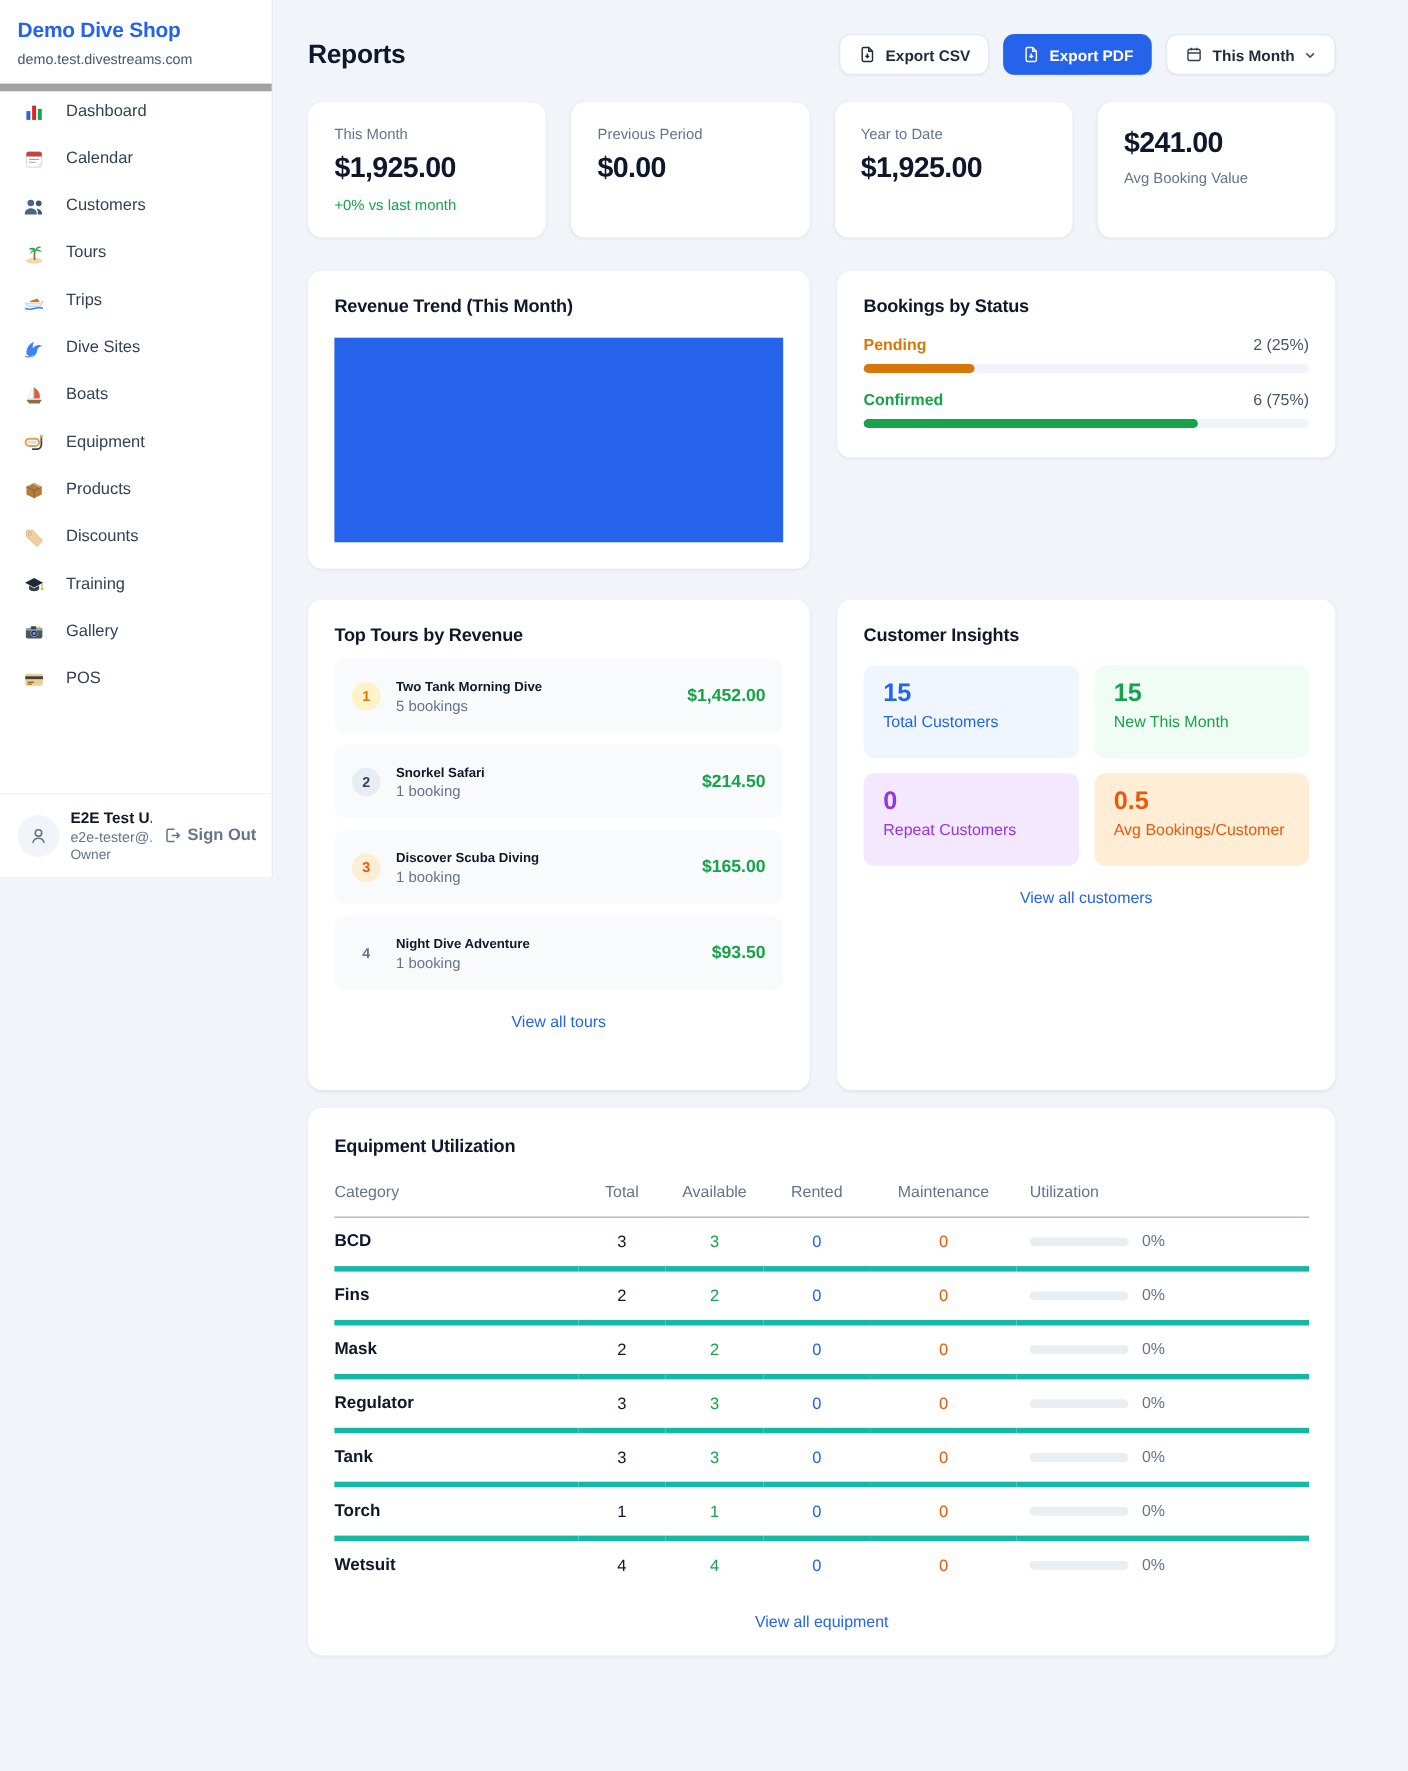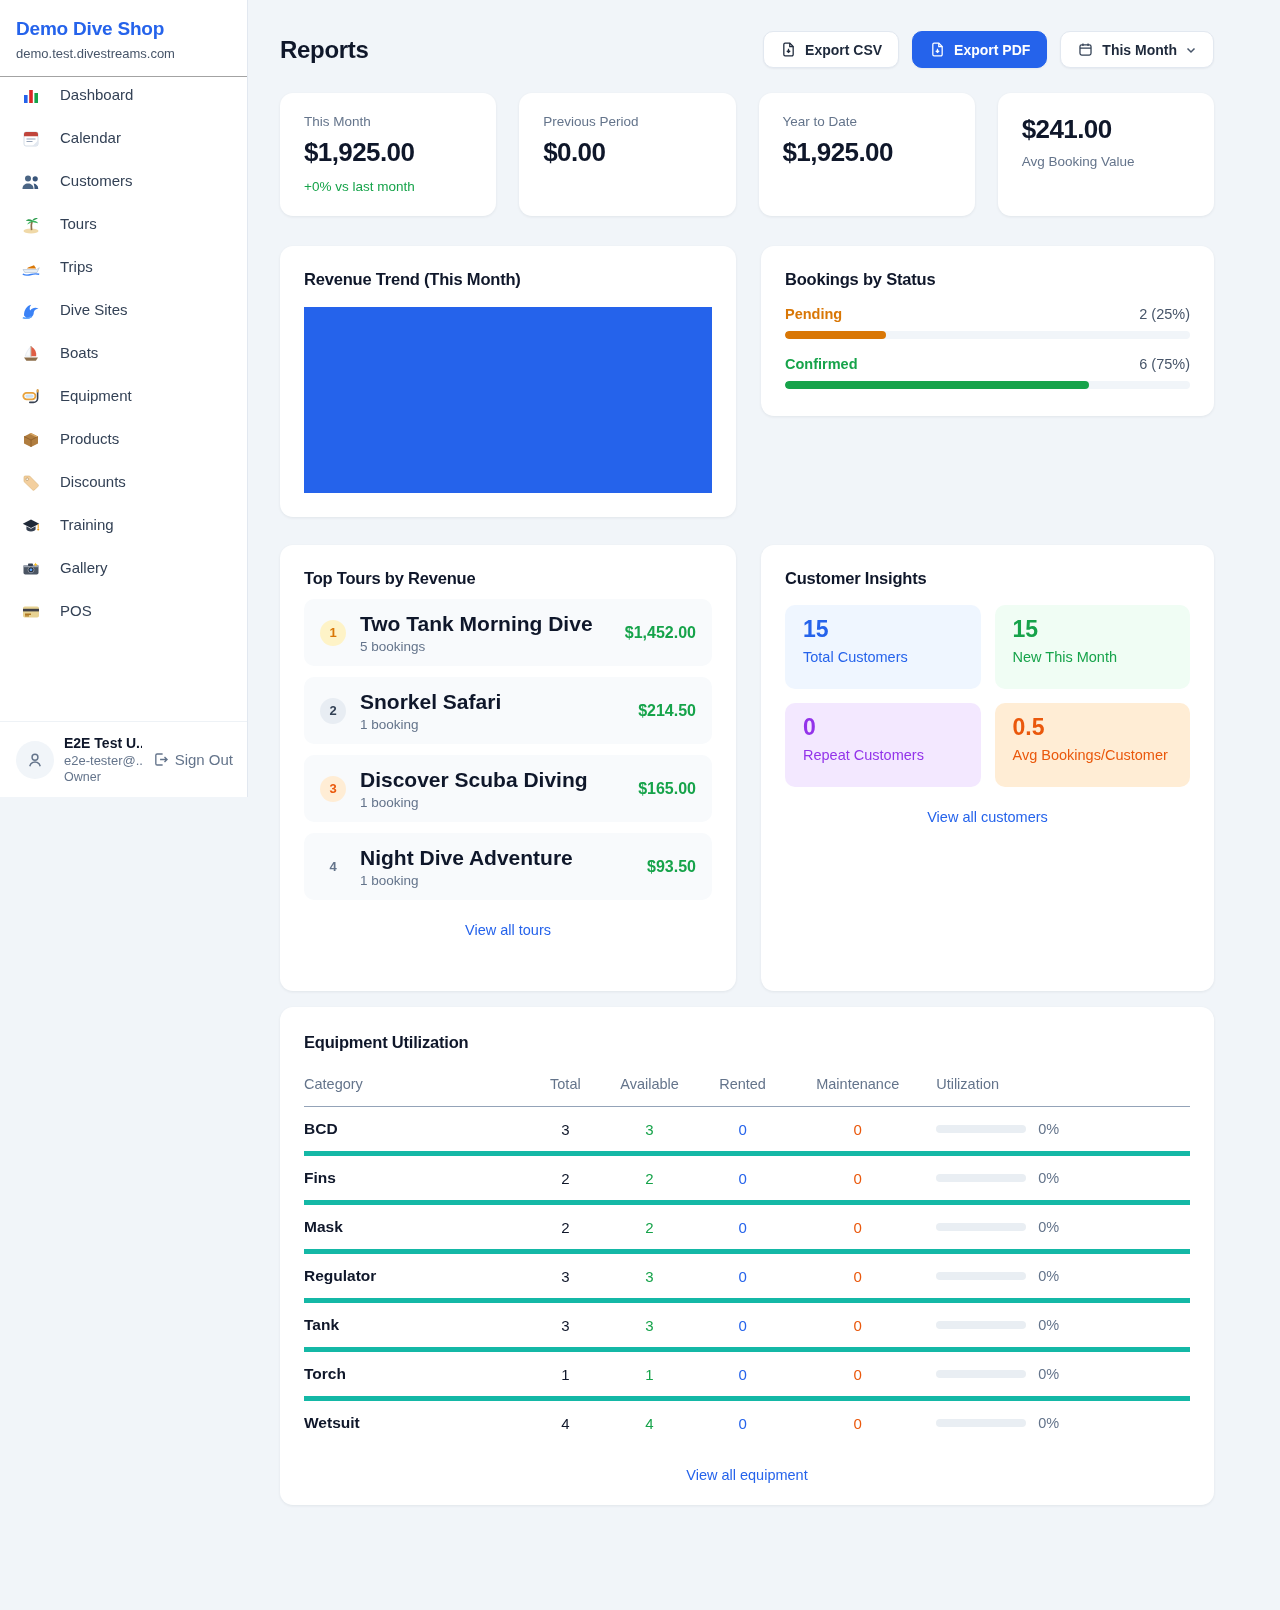"Demo Dive Shop" .brand { border-bottom: 1px solid #a3a3a3 -> 7px solid #a3a3a3 }
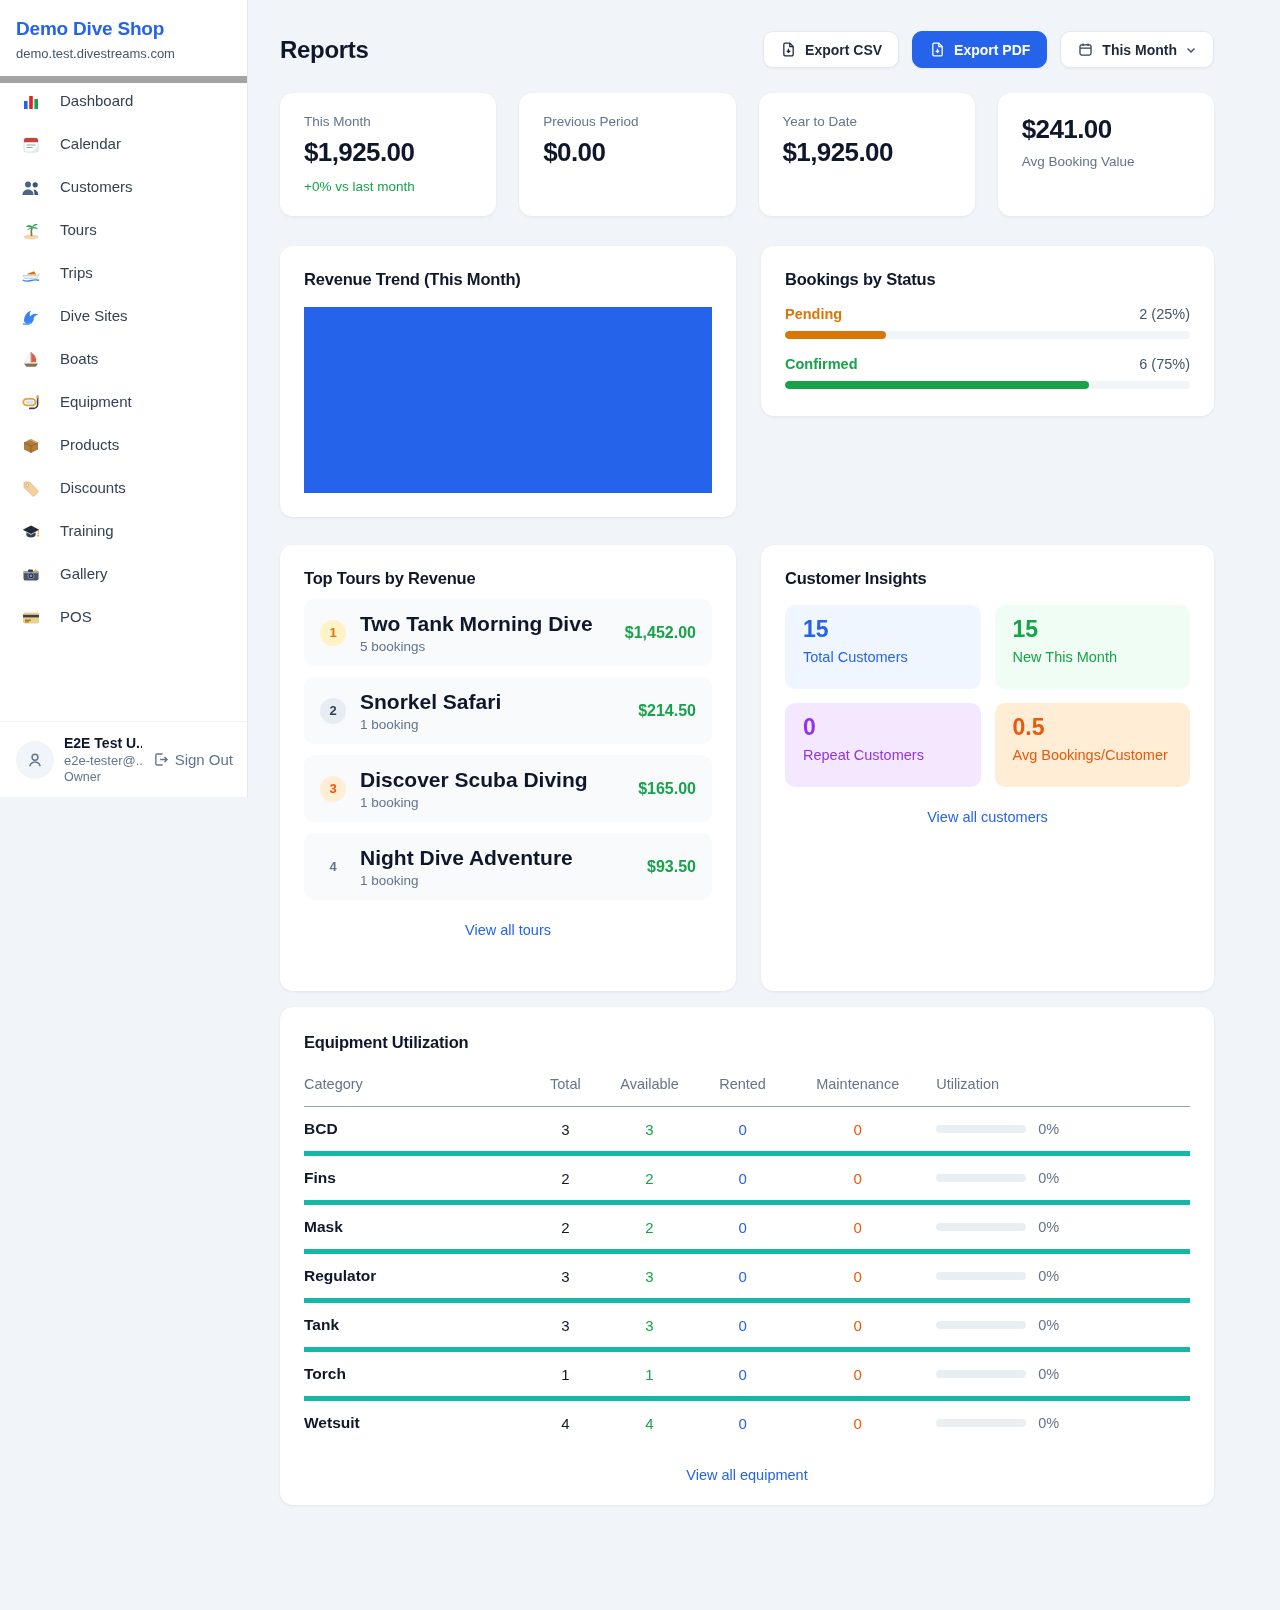"Two Tank Morning Dive" .tour-name { font-size: 21px -> 12px }
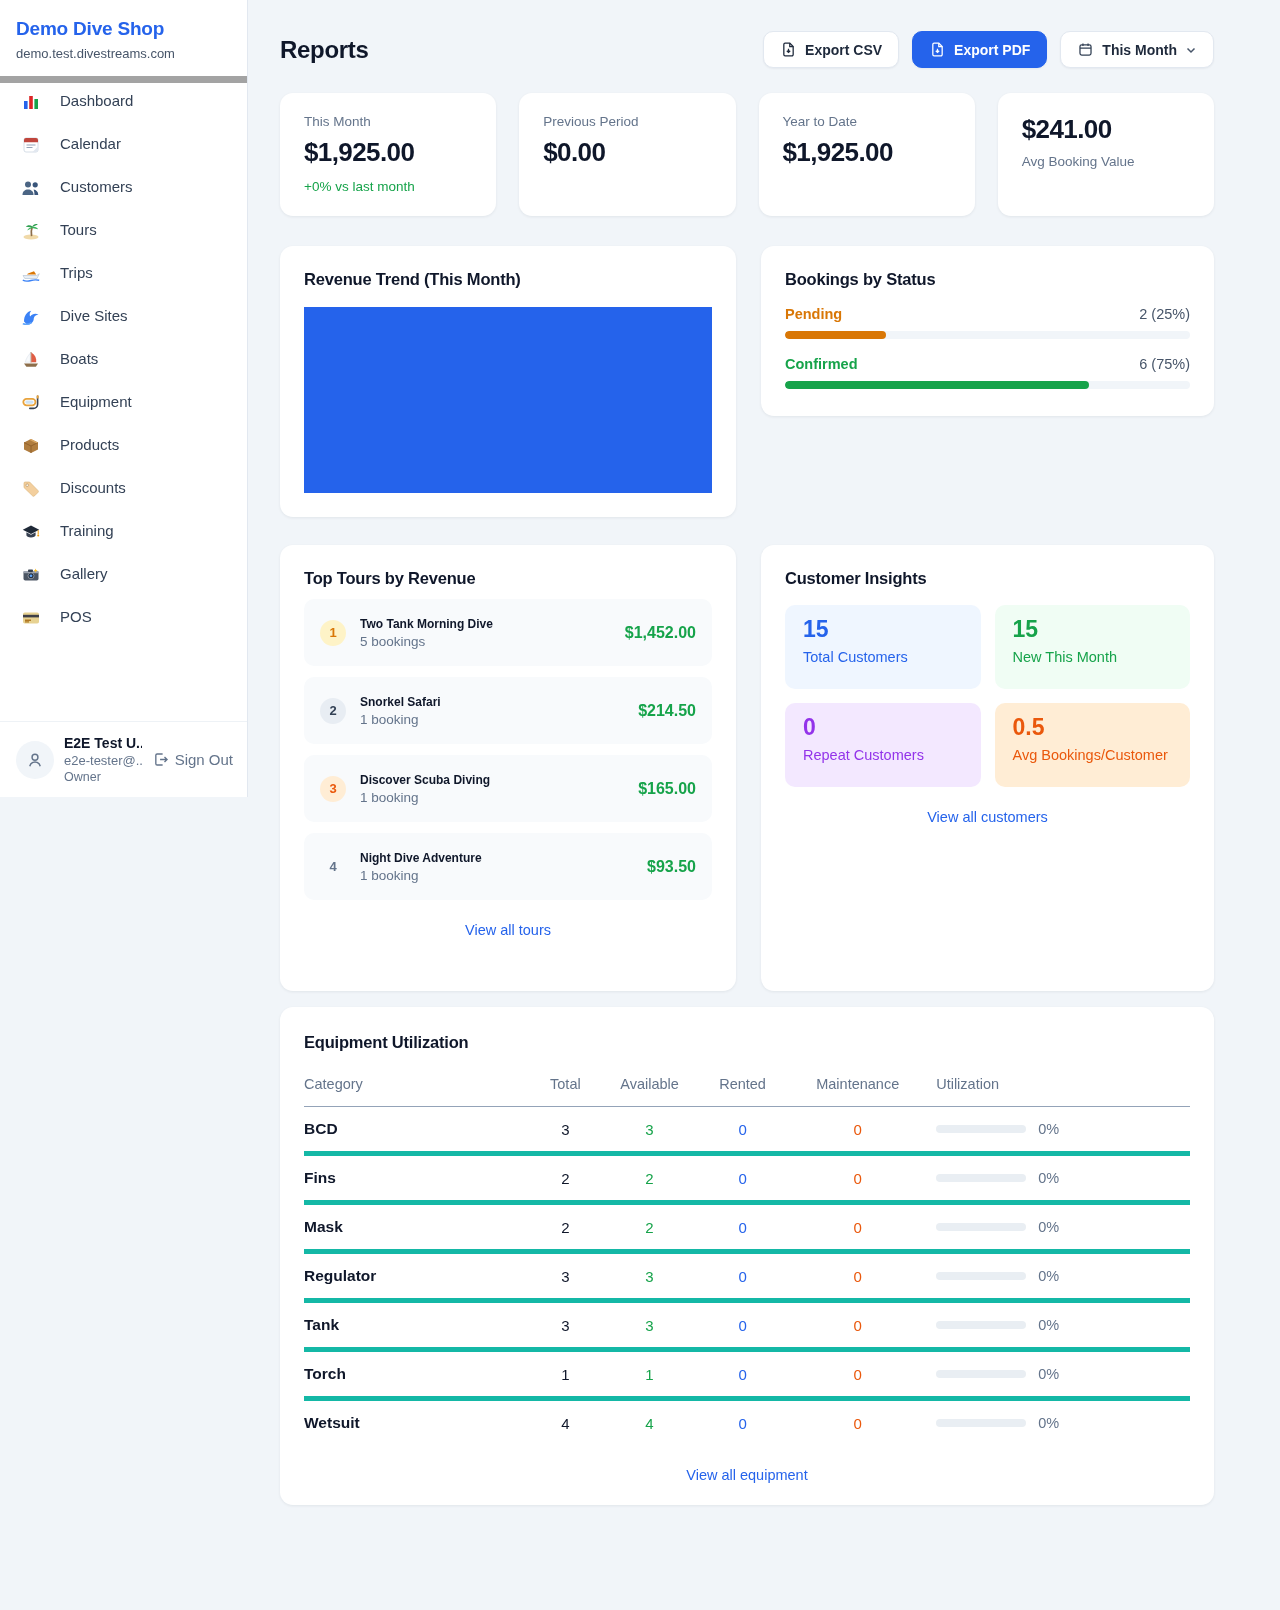"Sign Out" .signout { font-weight: none -> bold }
